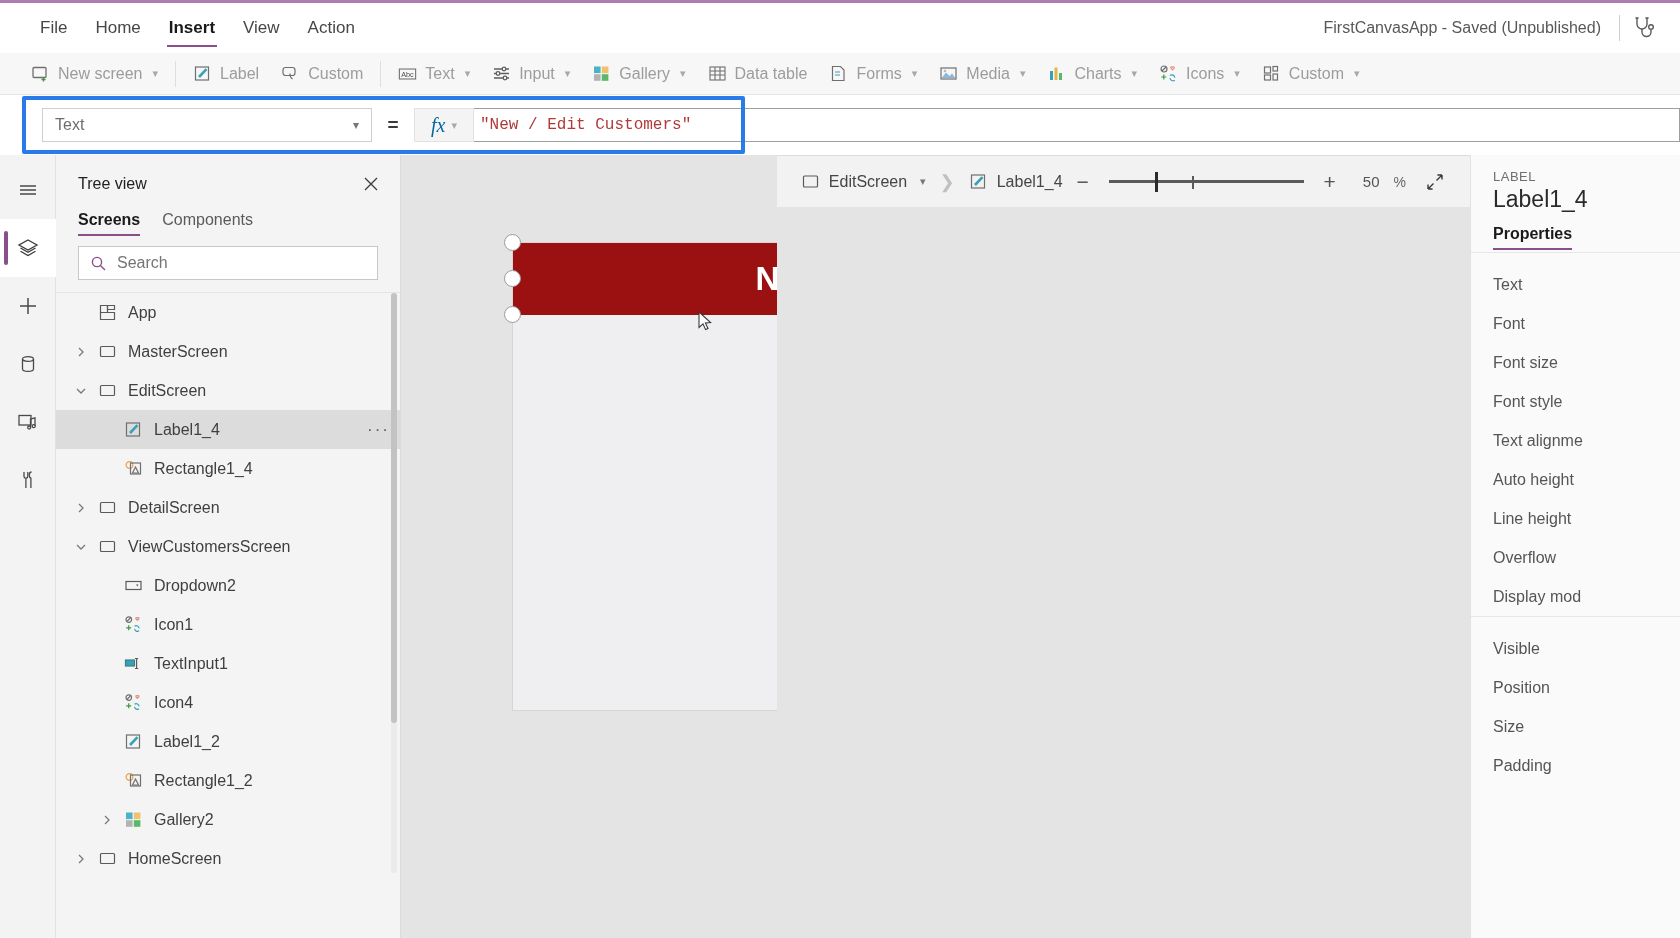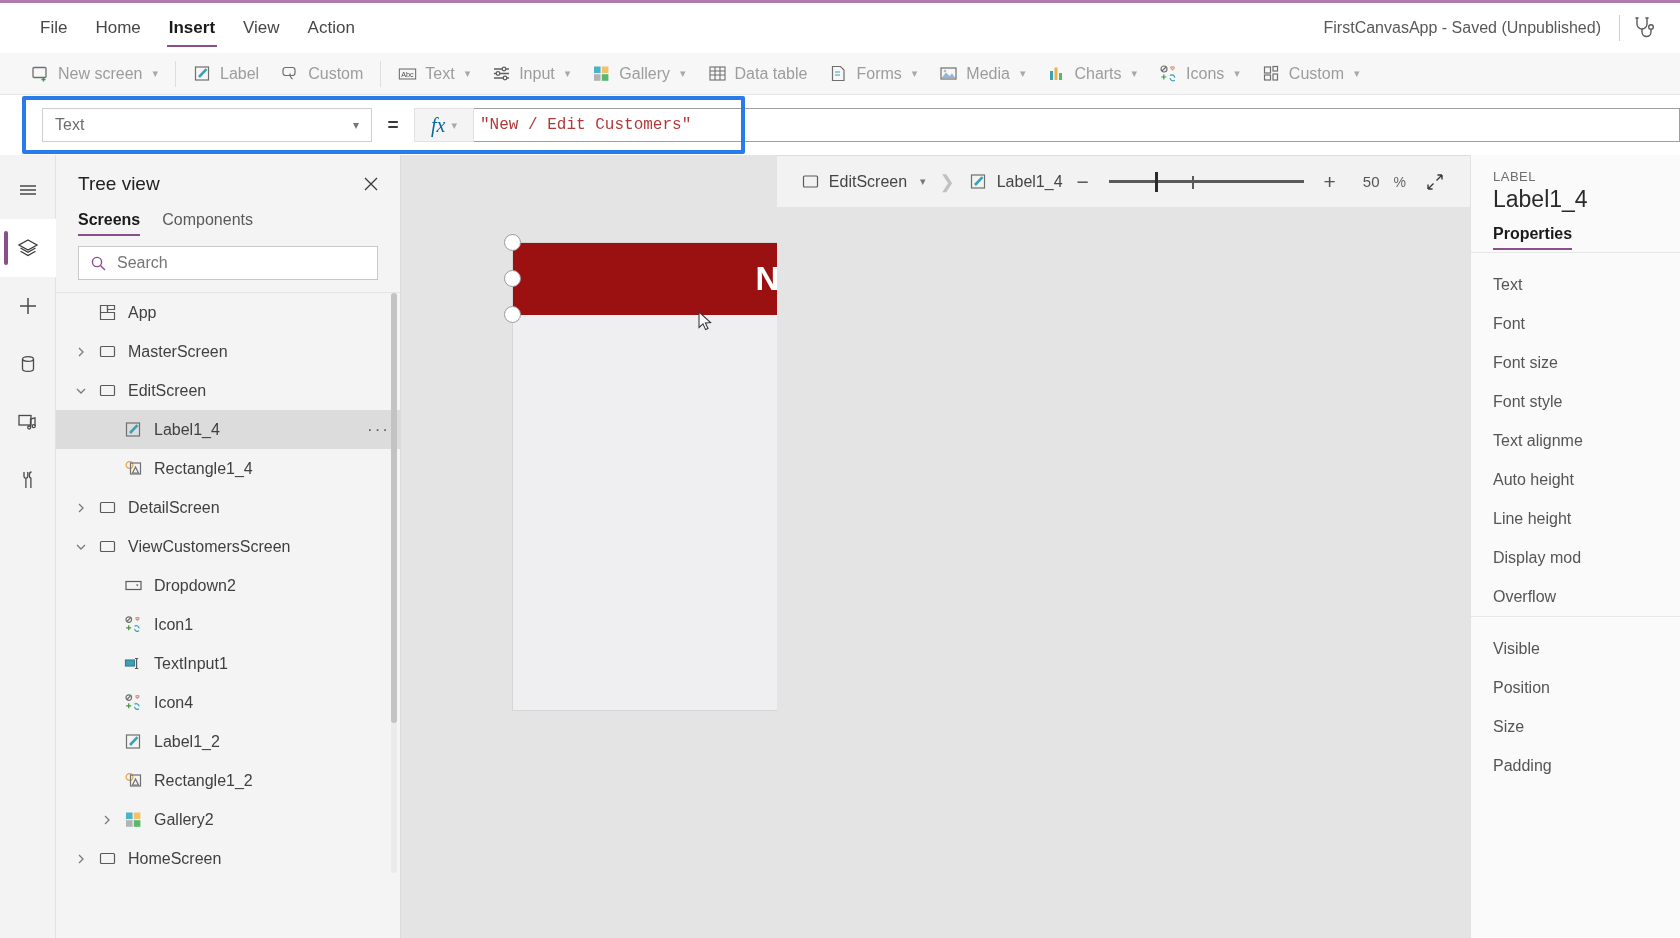"Tree view" .tv-title { font-size: 19px -> 16px }
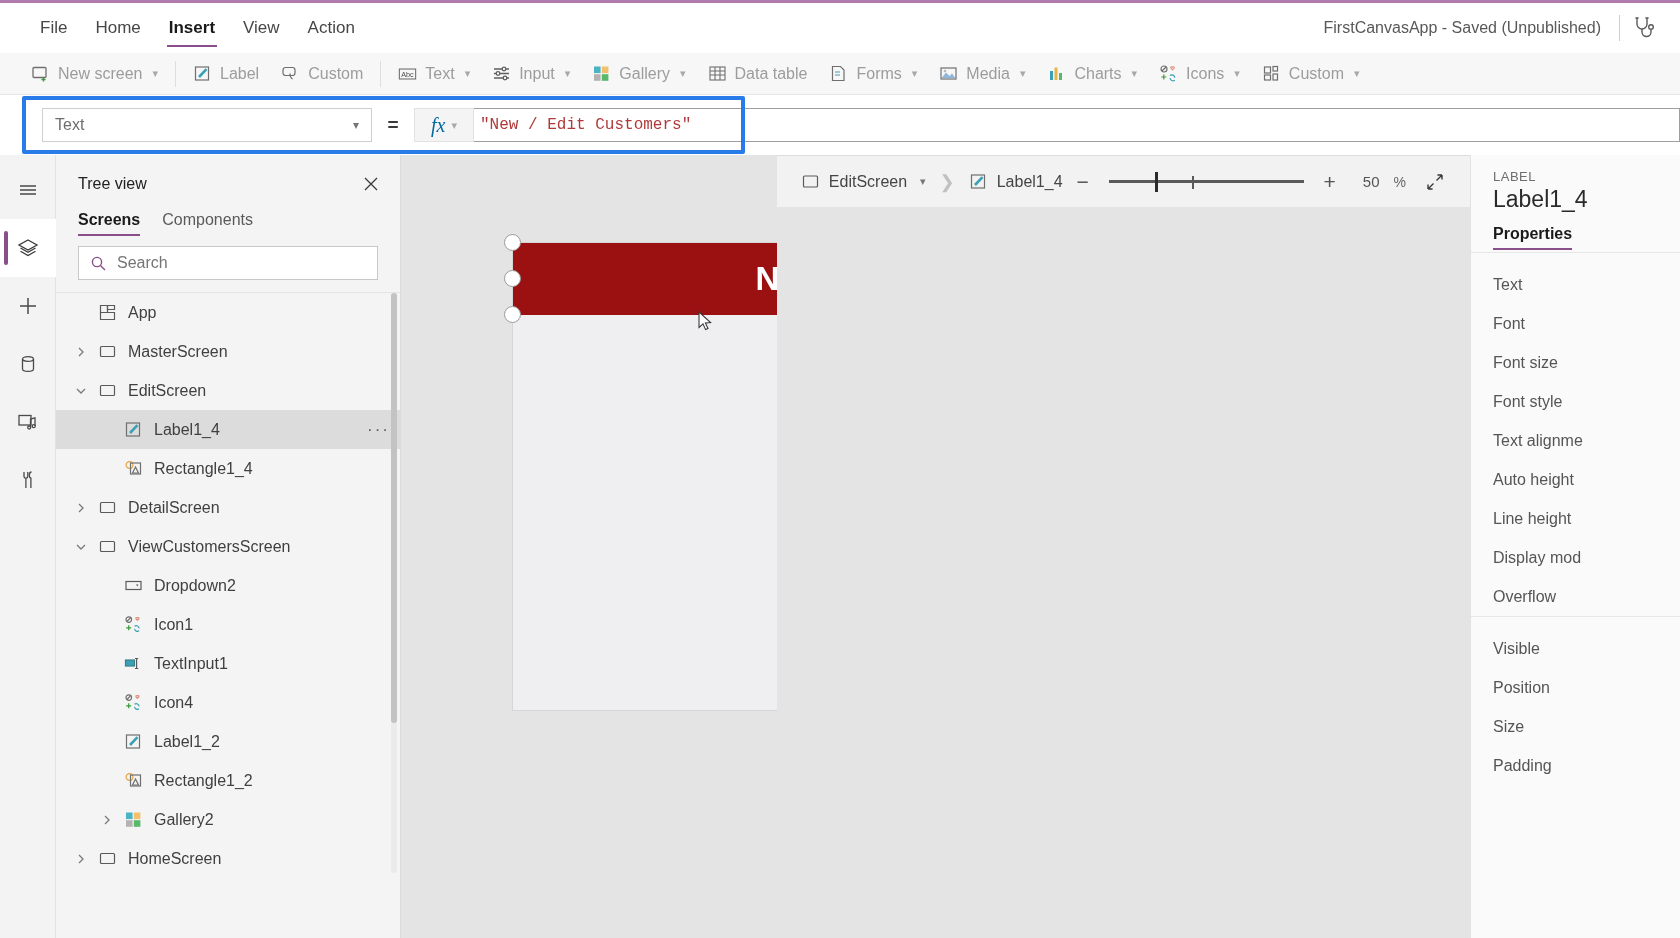"Display mod" div.props-row { order: before "Overflow" -> after "Overflow" }
